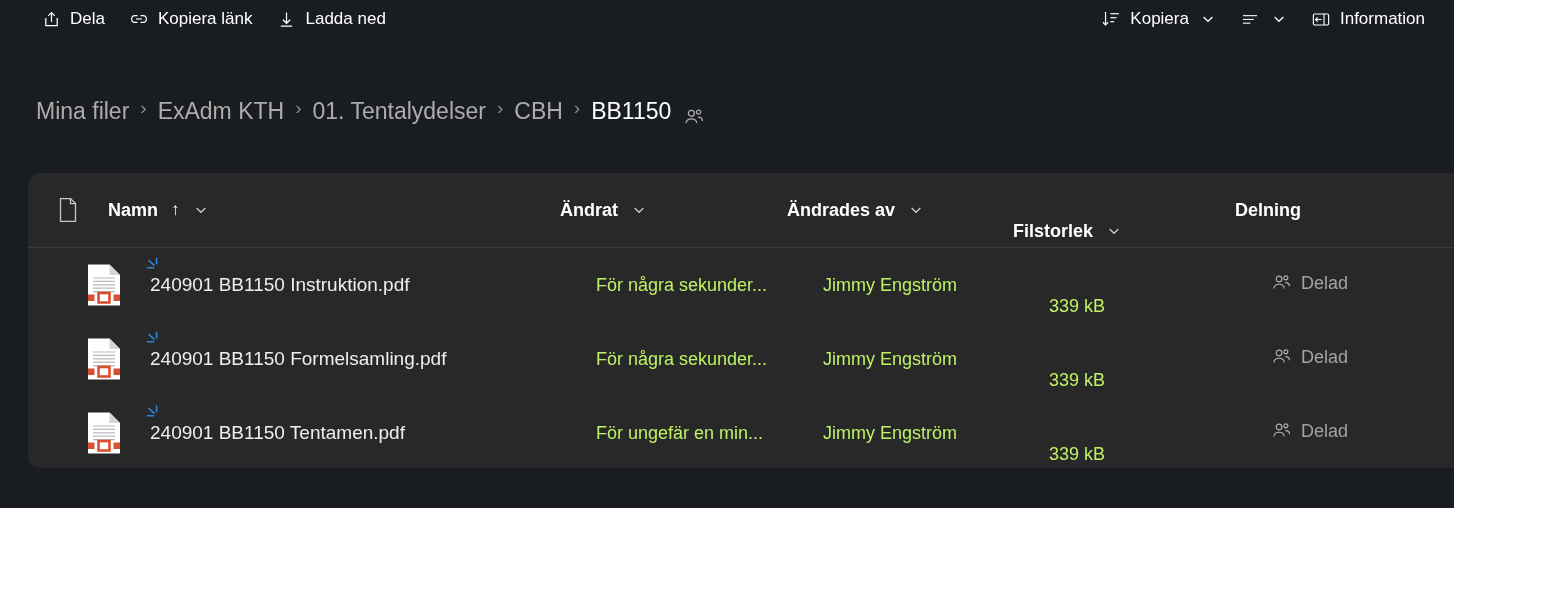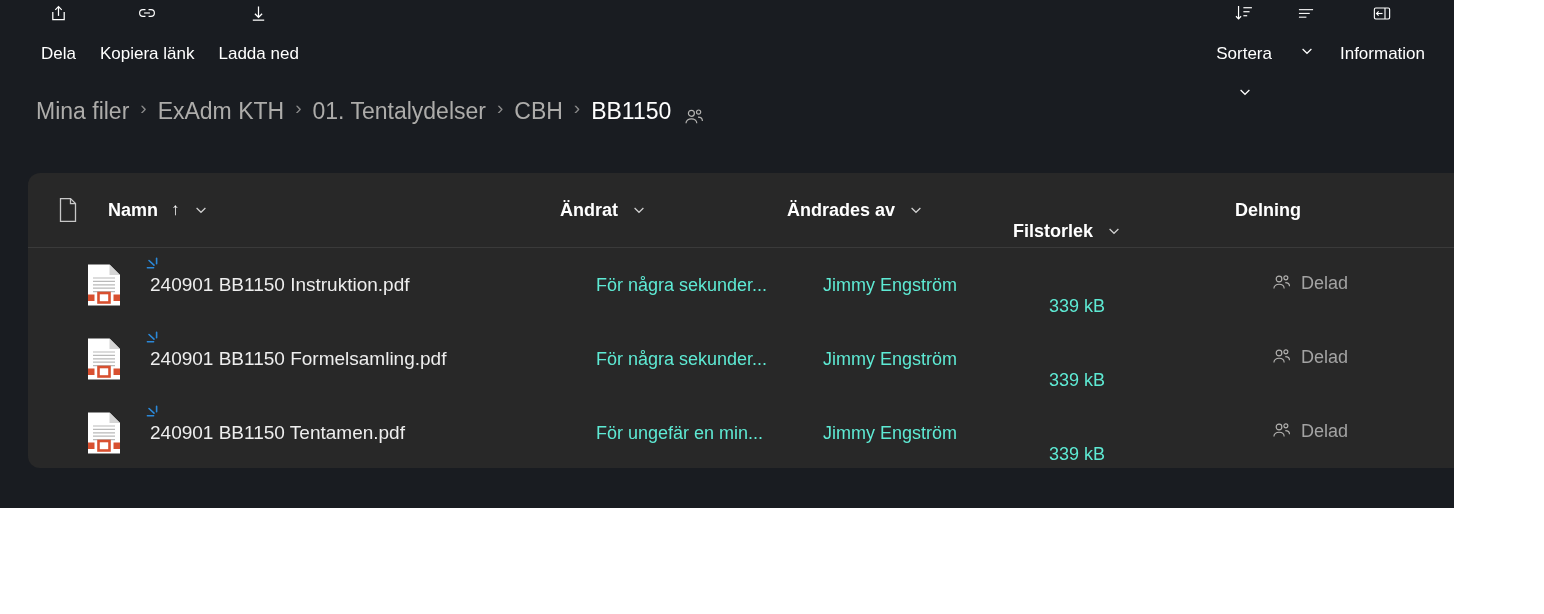"Dela" .cmd-btn { flex-direction: column -> none; gap: 21px -> 9px }
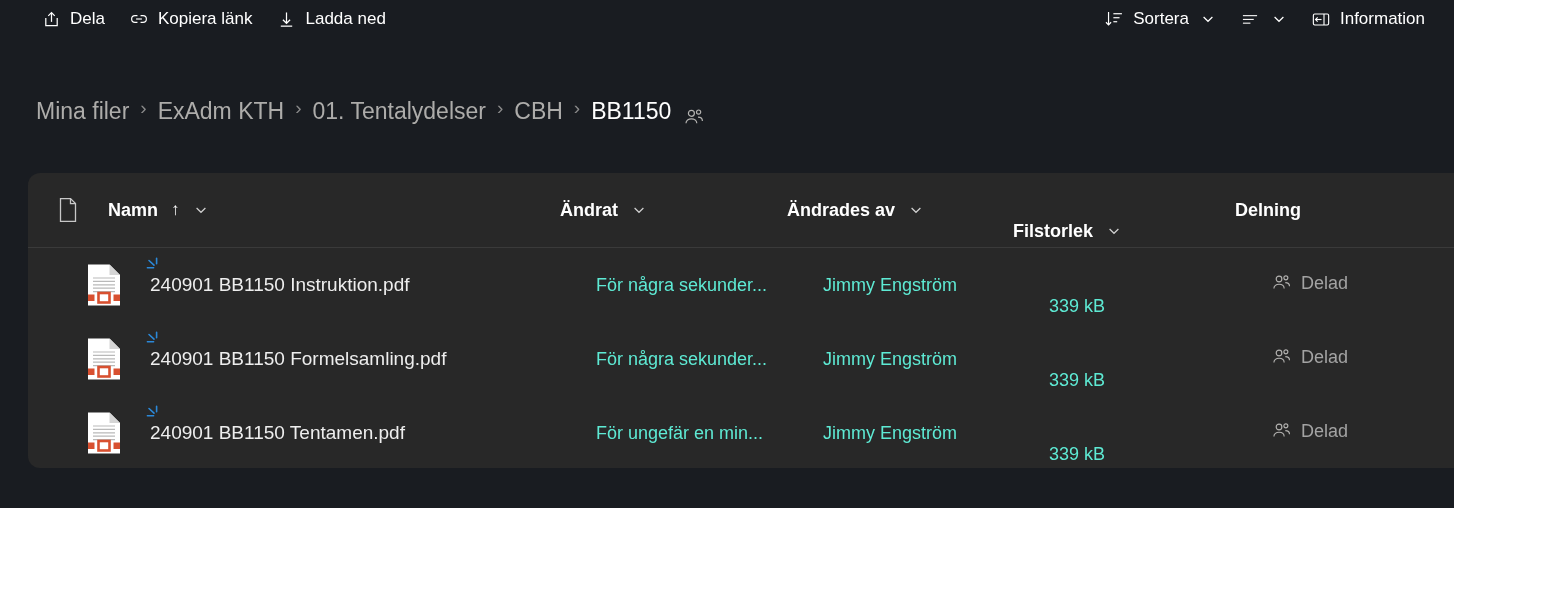"Sortera" span { text: Sortera -> Kopiera }
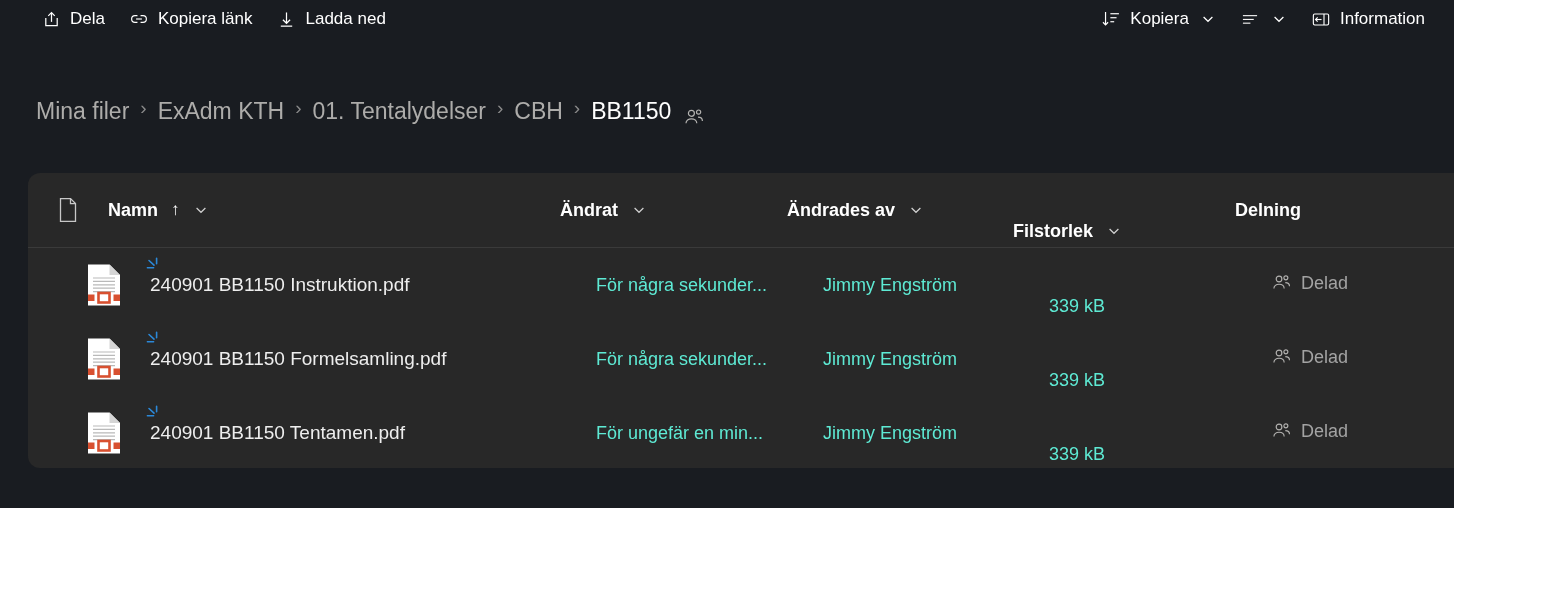"För några sekunder..." .muted { color: #5eead4 -> #bef264 }
